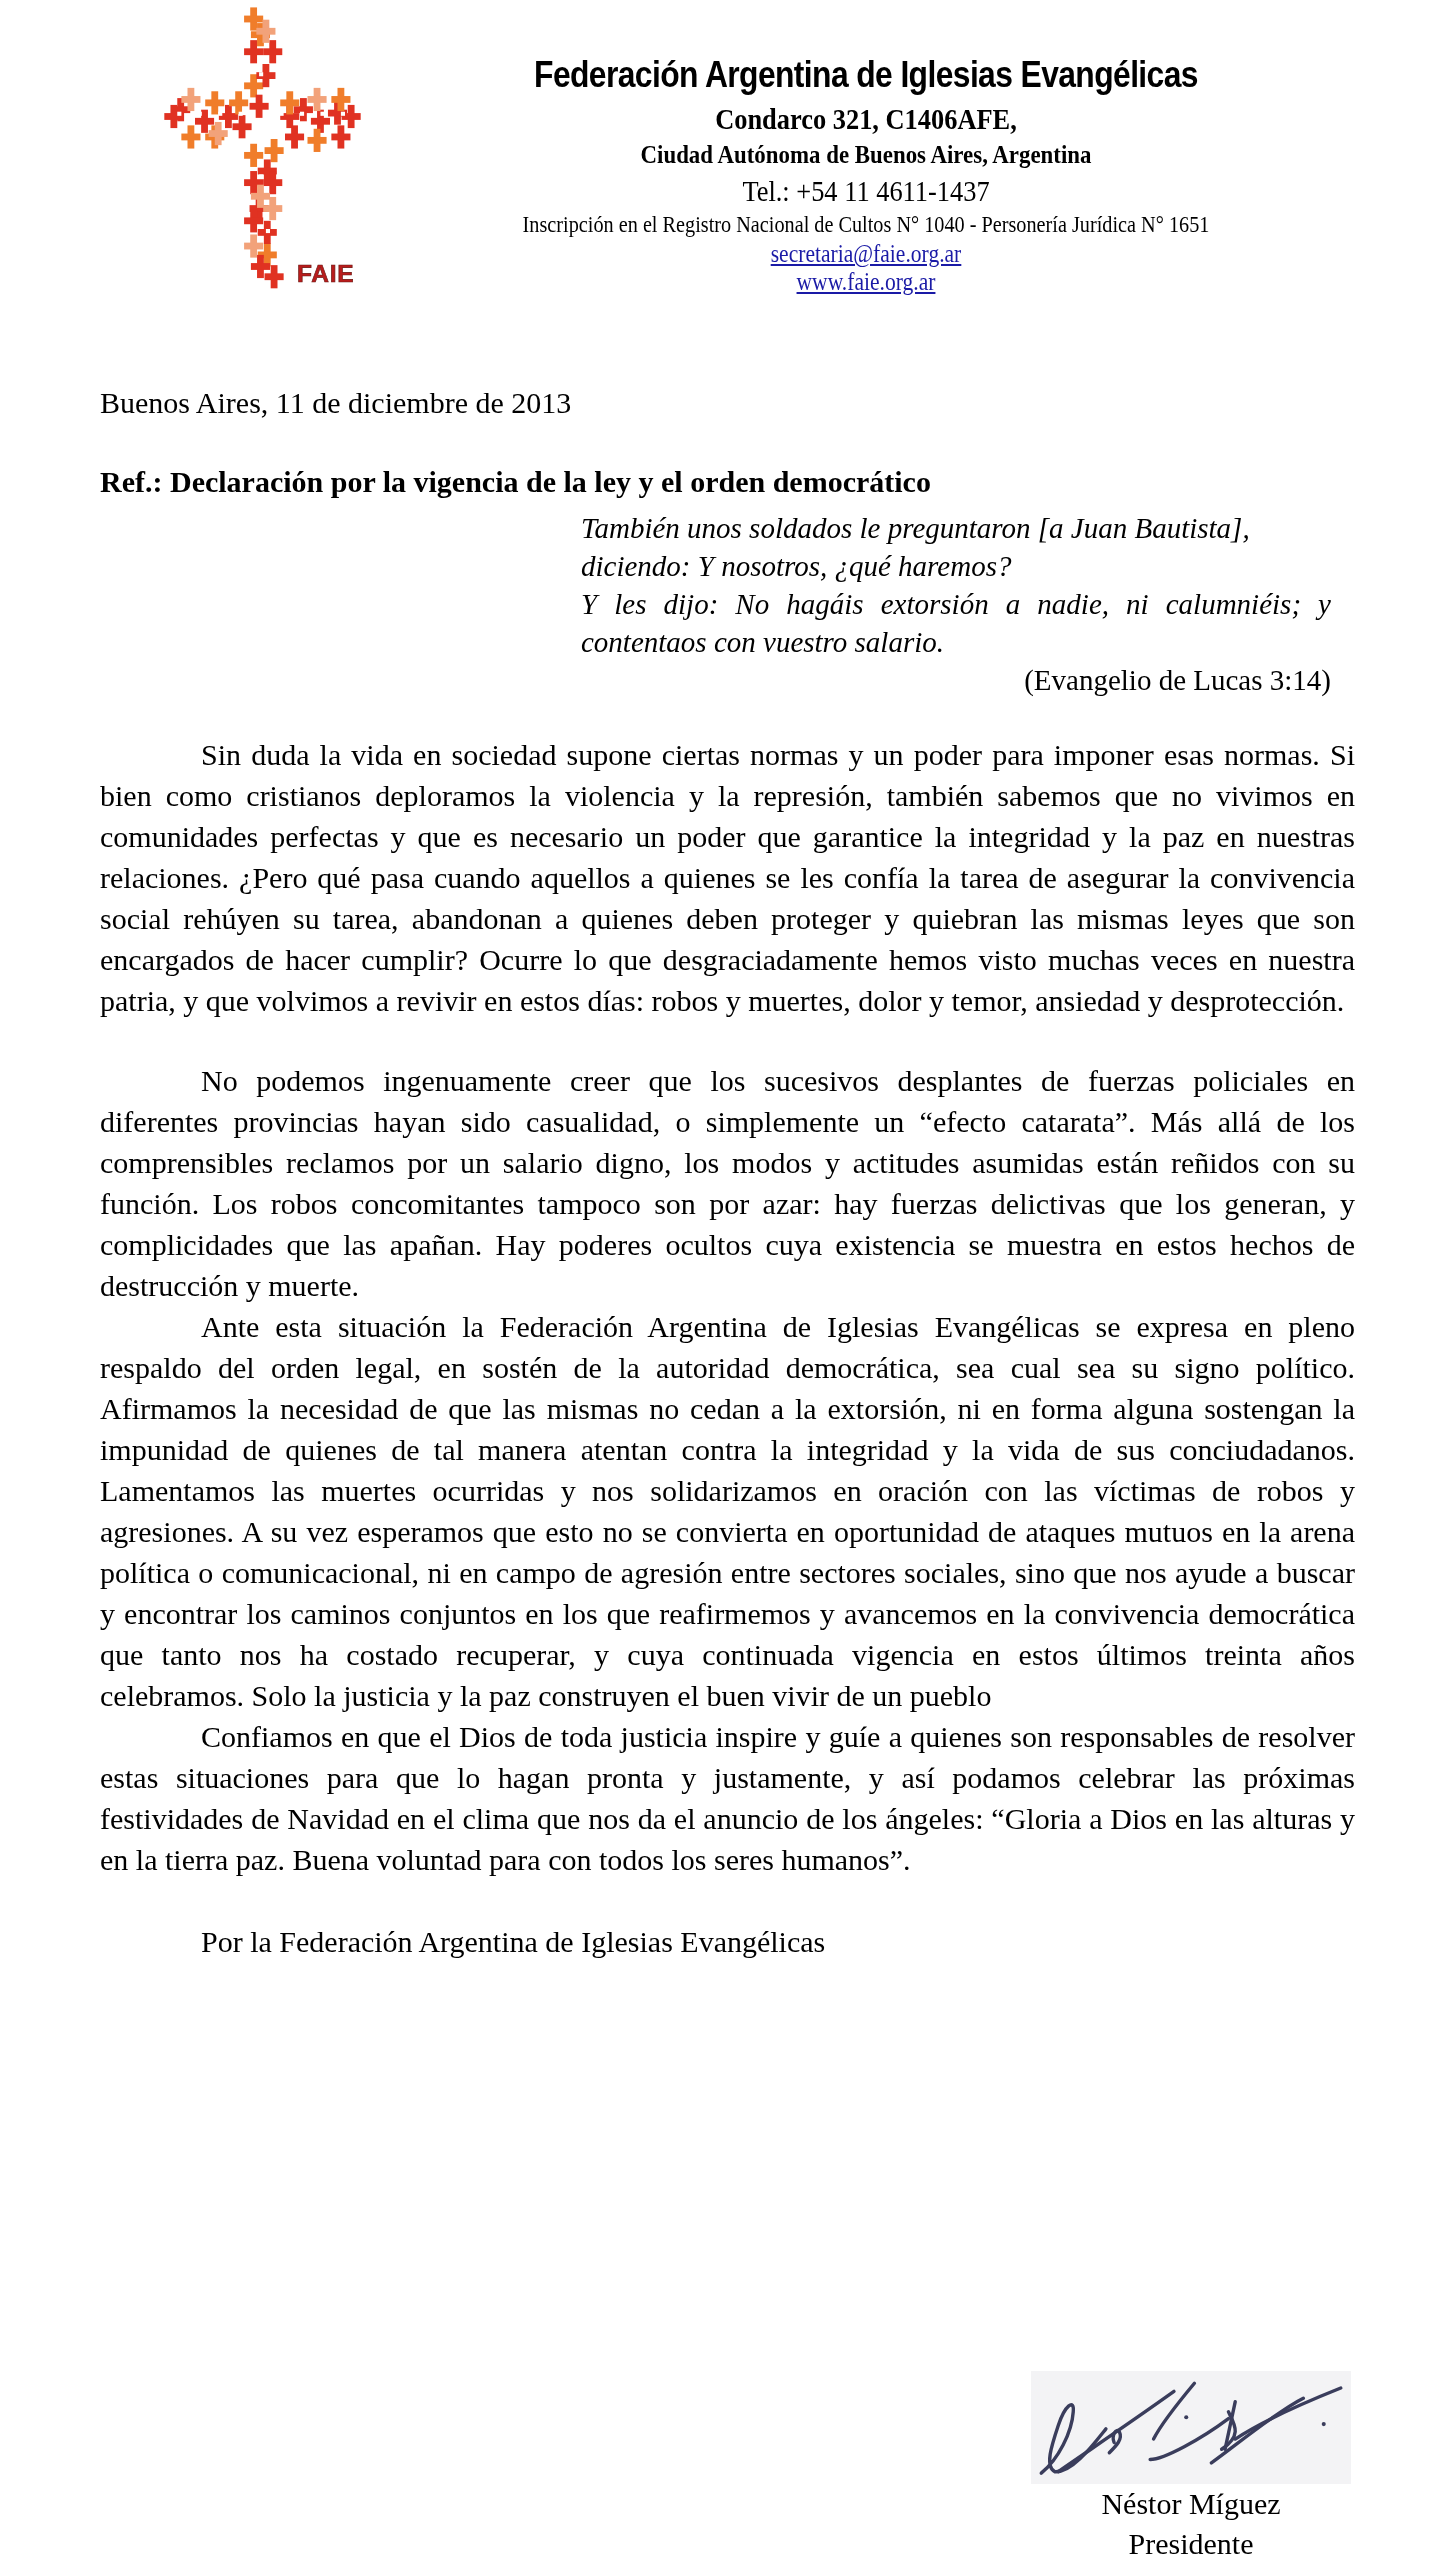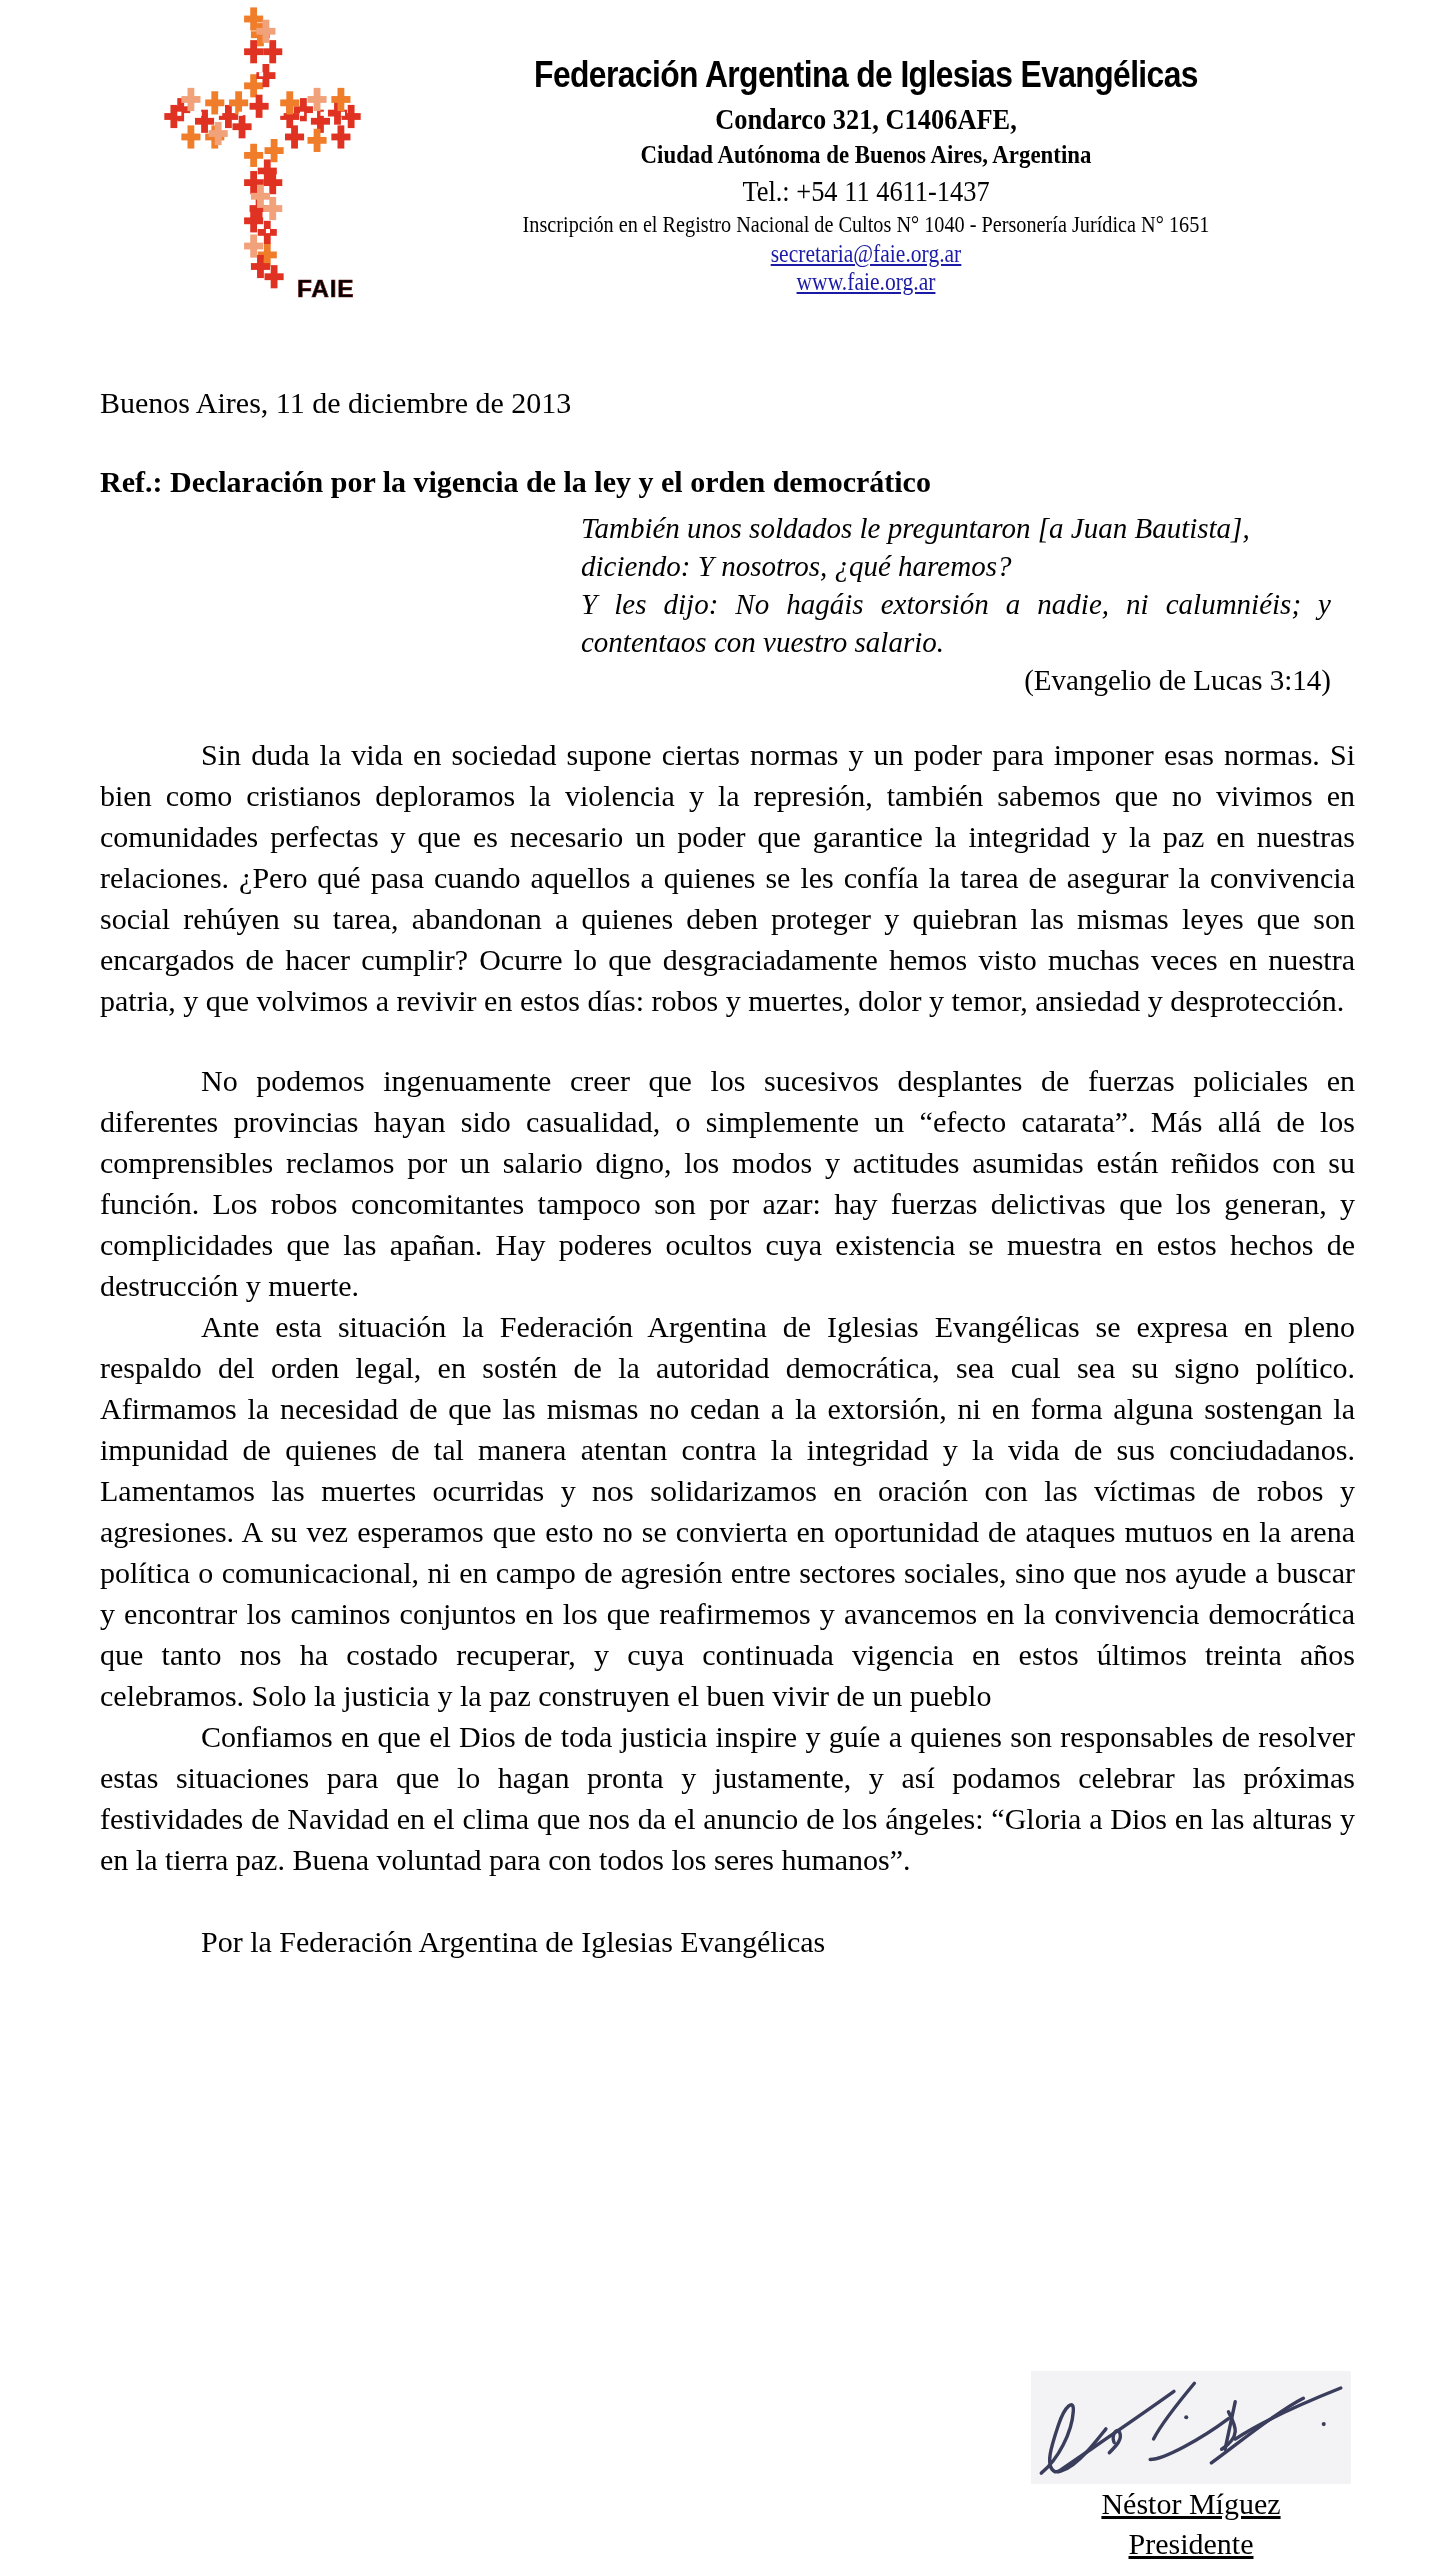"FAIE" span.logo-text { color: #000000 -> #b91c1c; top: 271px -> 256px }
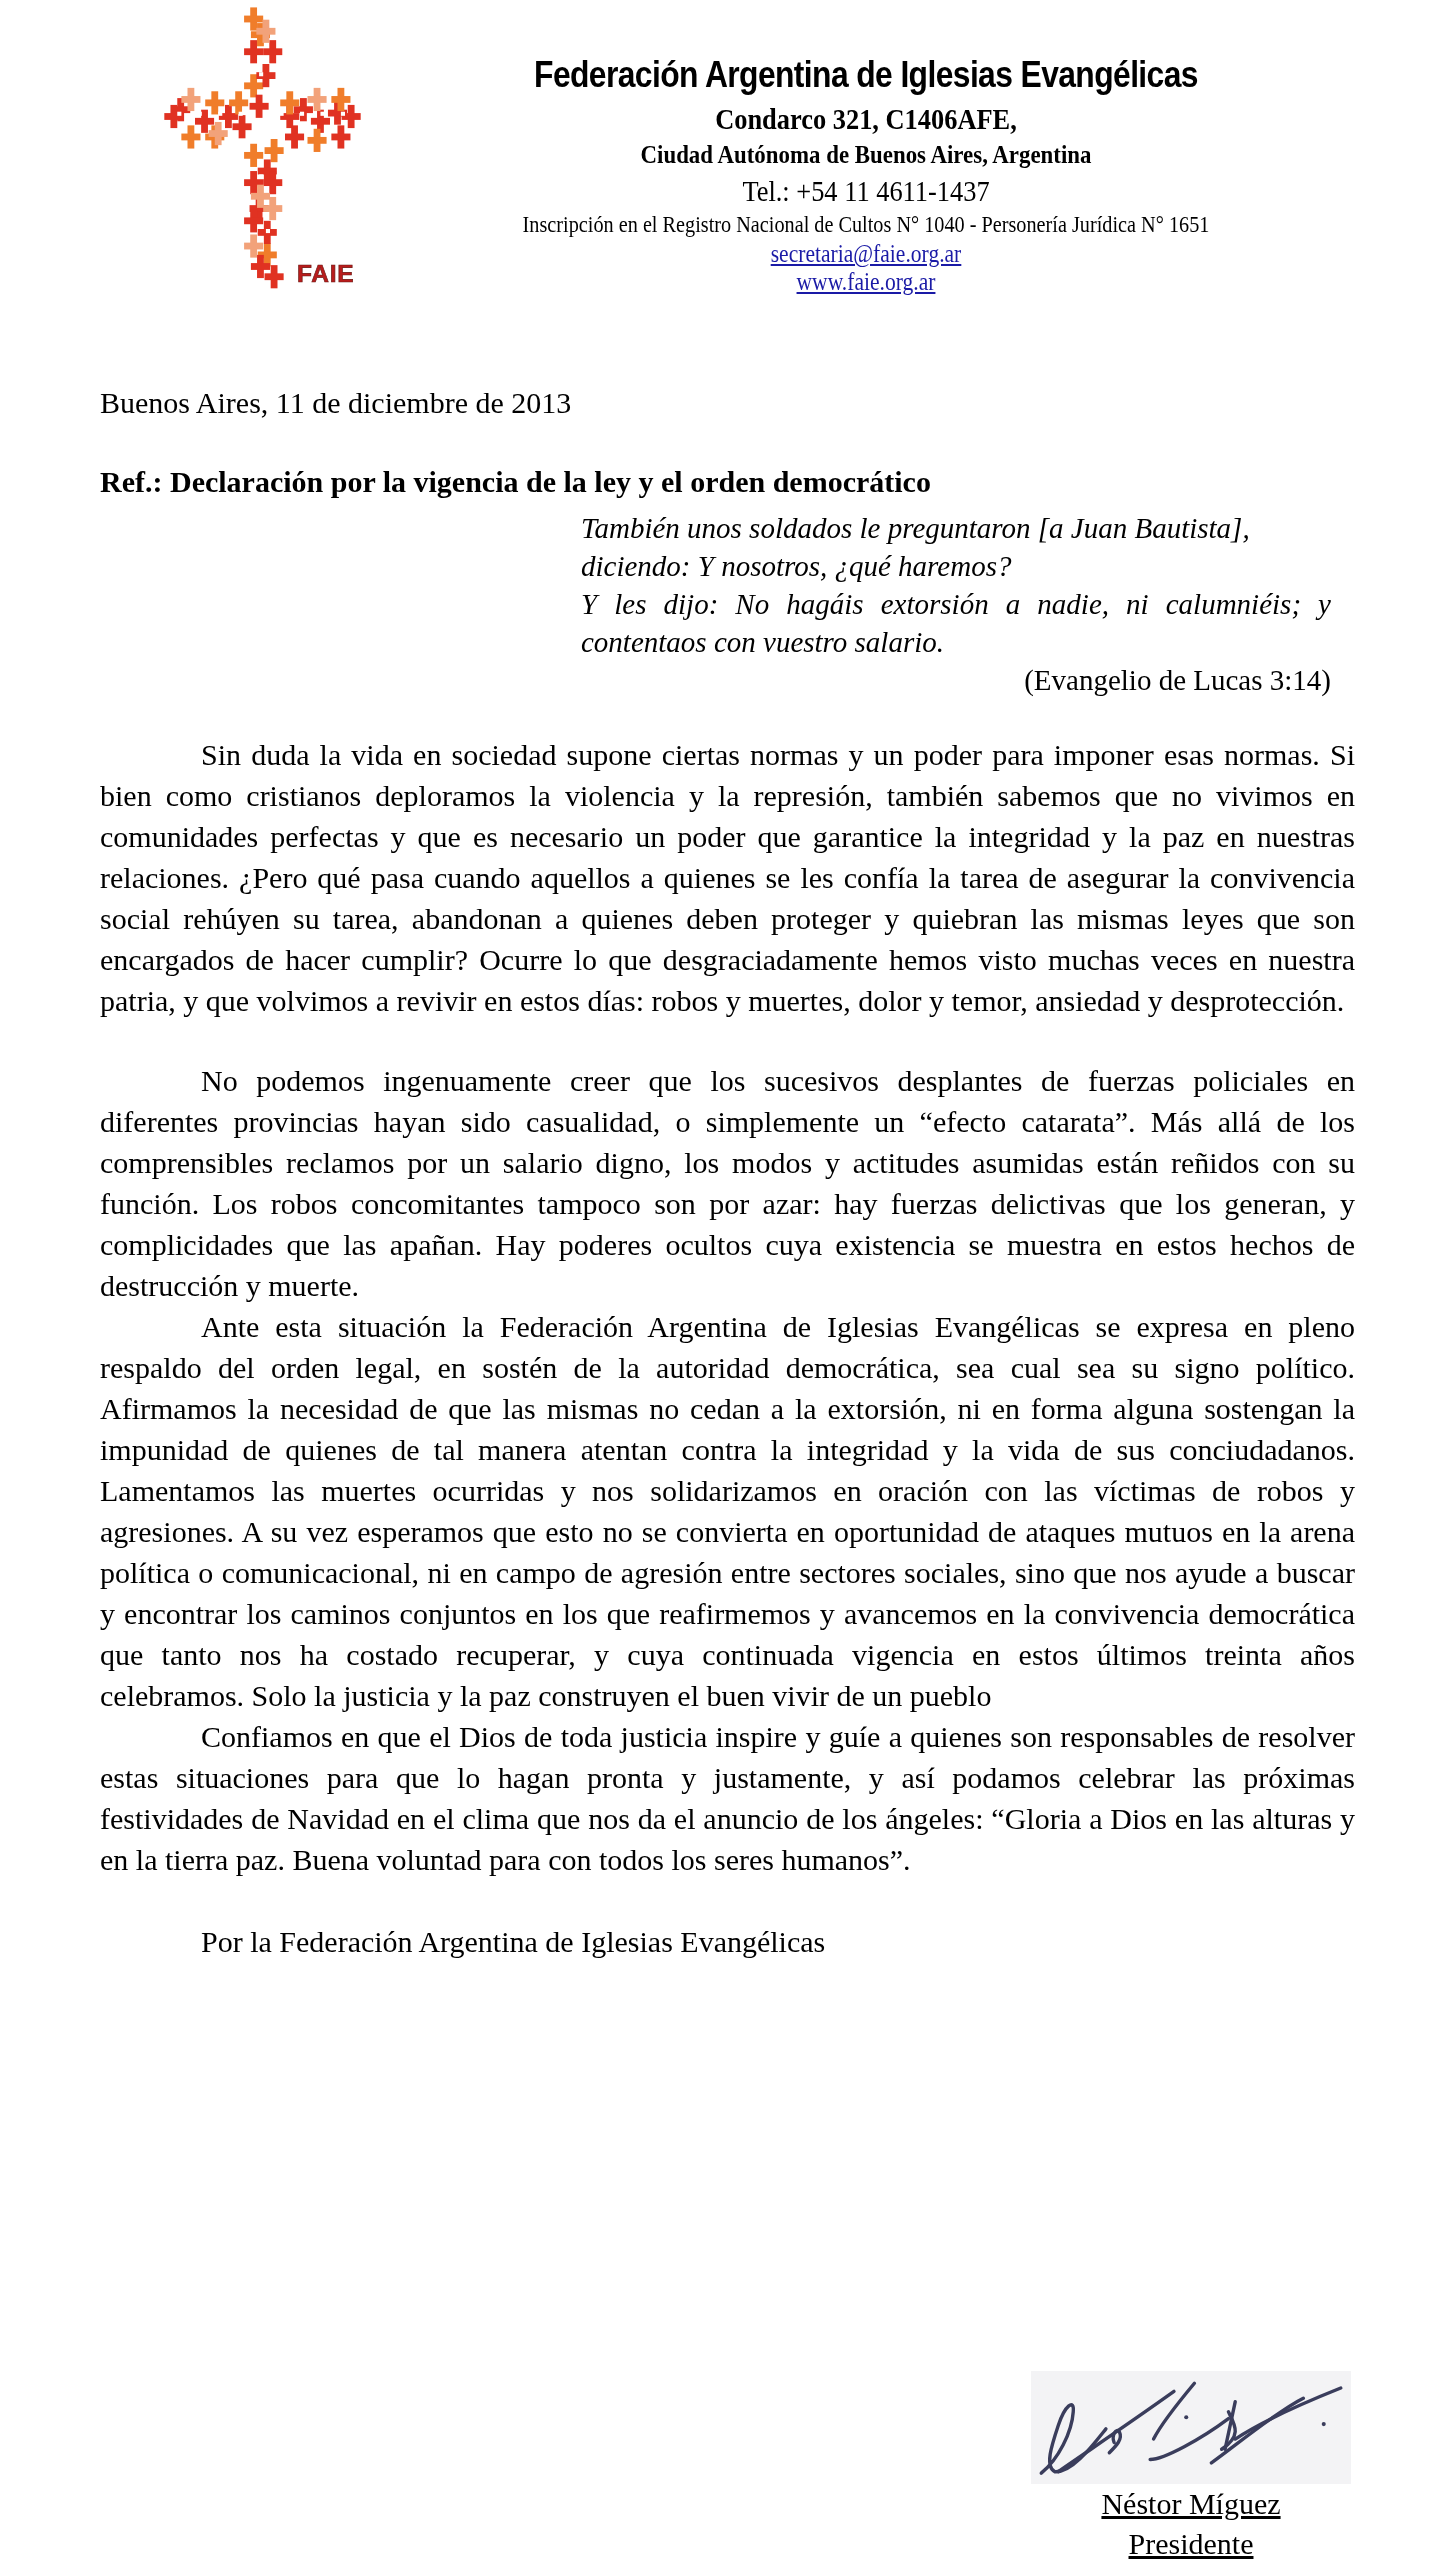"Néstor Míguez" .signature-block { text-decoration: underline -> none }
